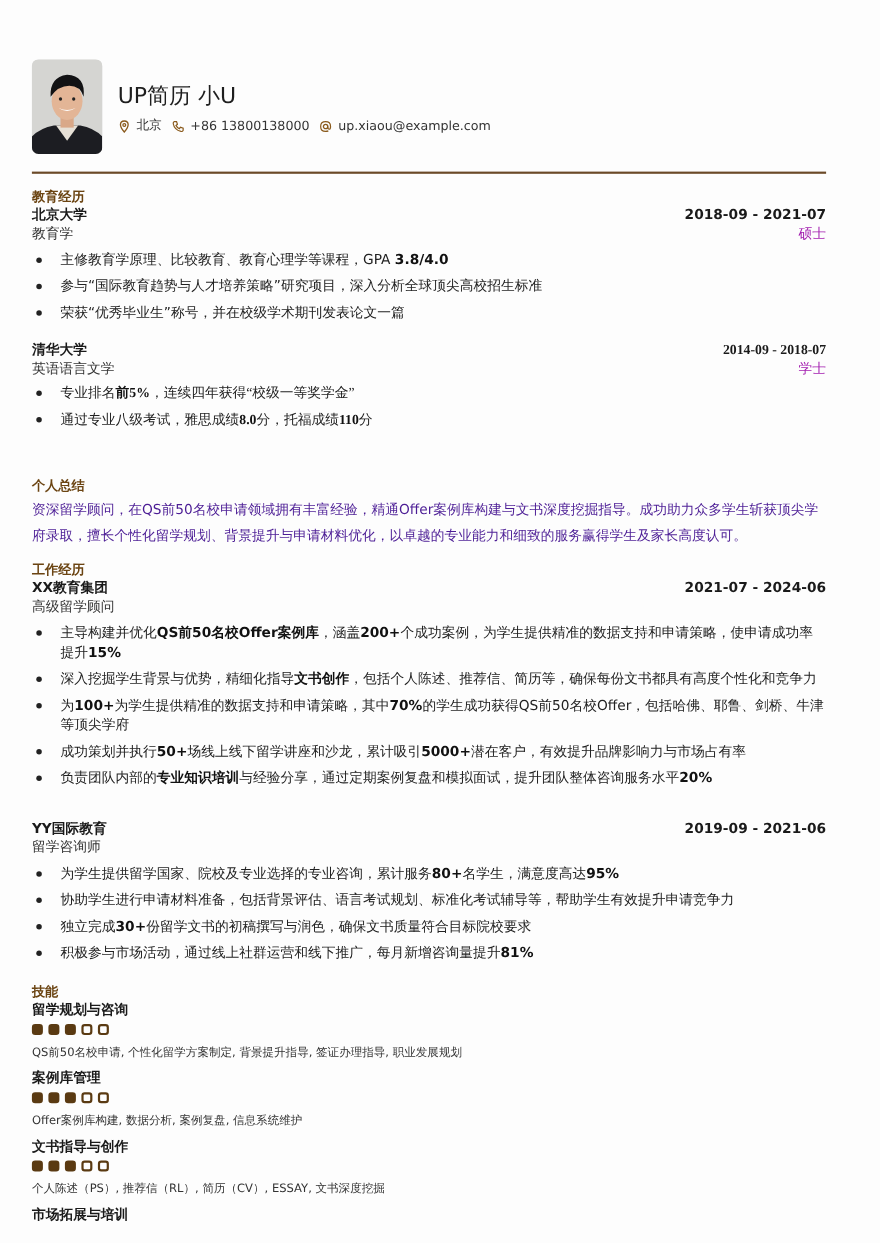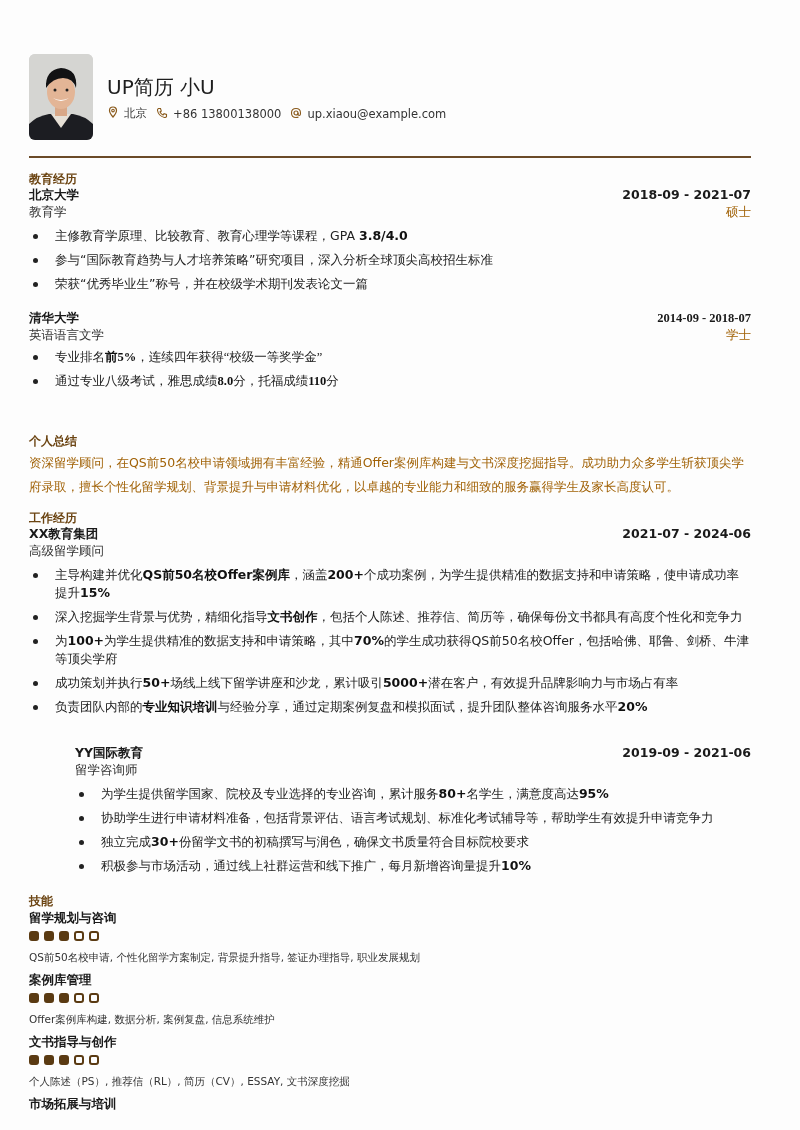"北京" .contact { align-items: flex-start -> flex-end }
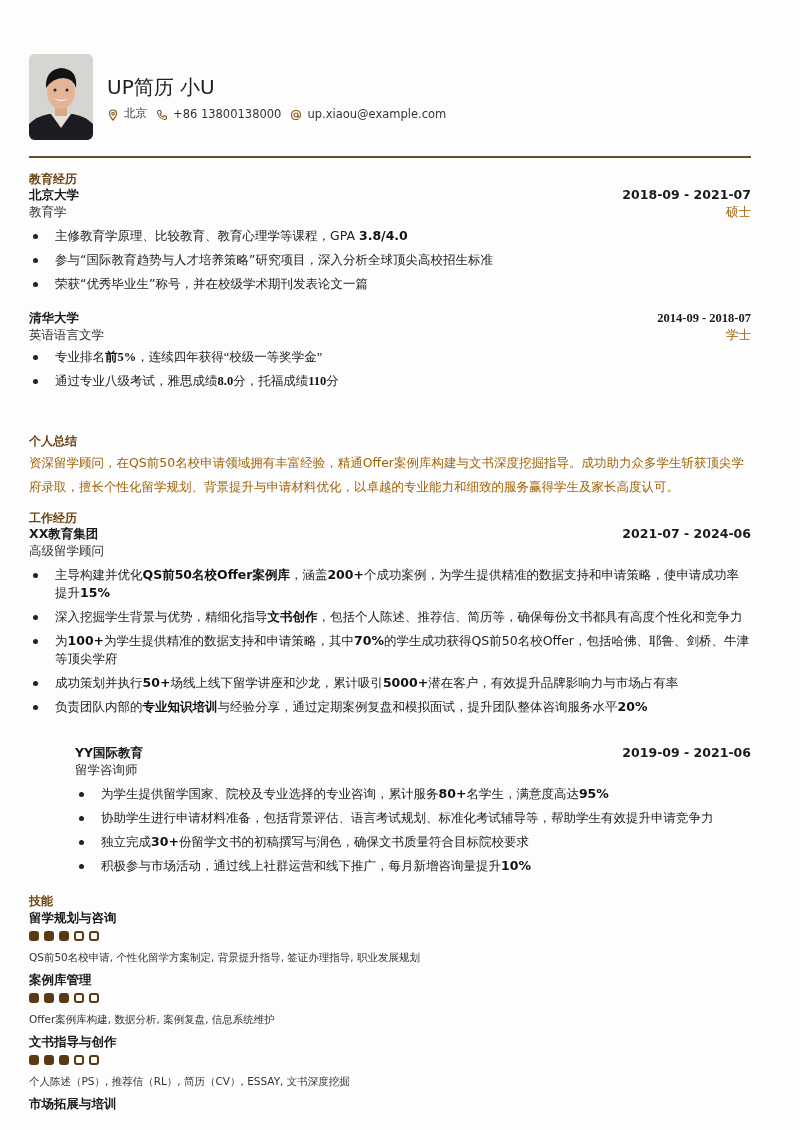"硕士" .deg { color: #a16207 -> #a21caf }
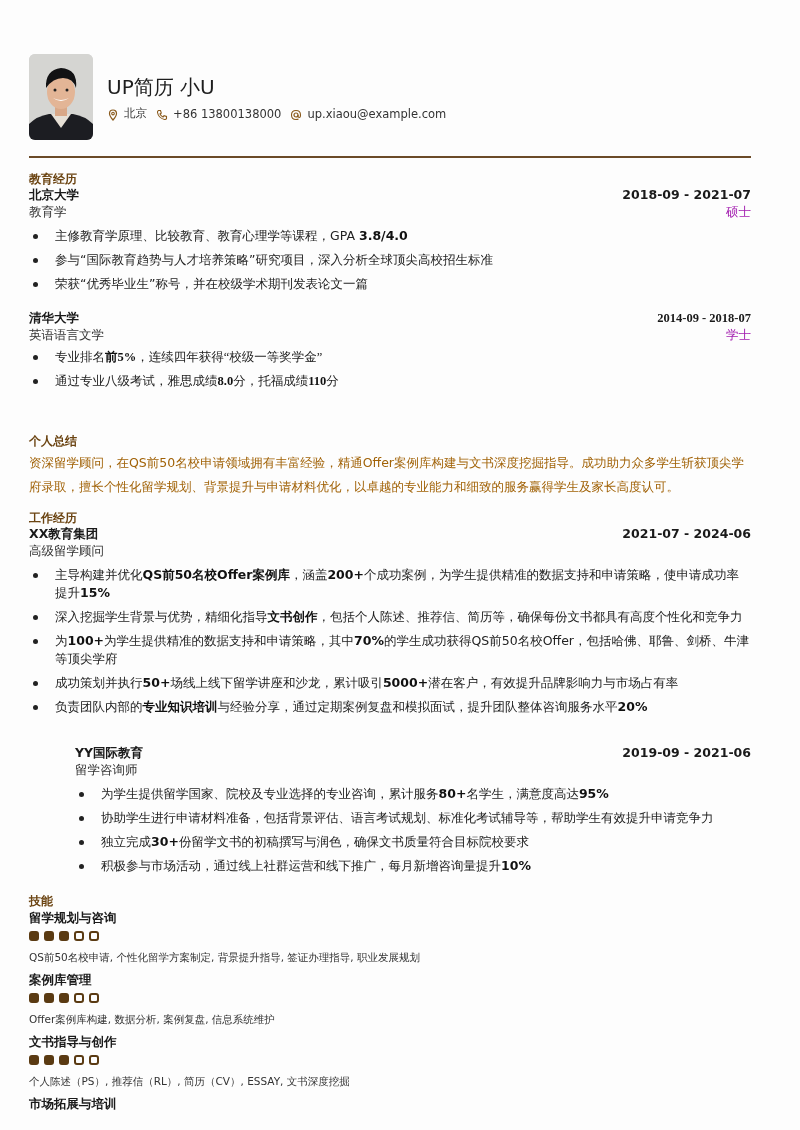"资深留学顾问，在QS前50名校申请领域拥有丰富经验，精通Offer案例库构建与文" .summary { color: #a16207 -> #4c1d95 }
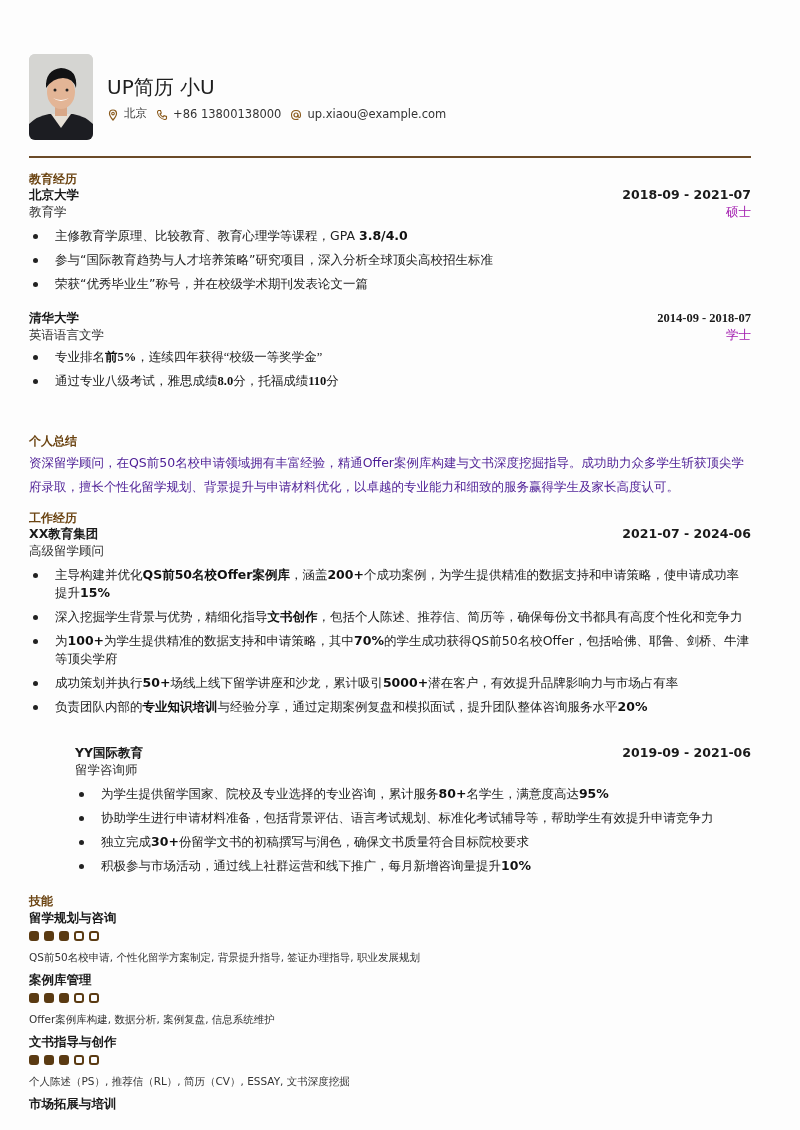"YY国际教育" div.block { margin-left: 46px -> none }
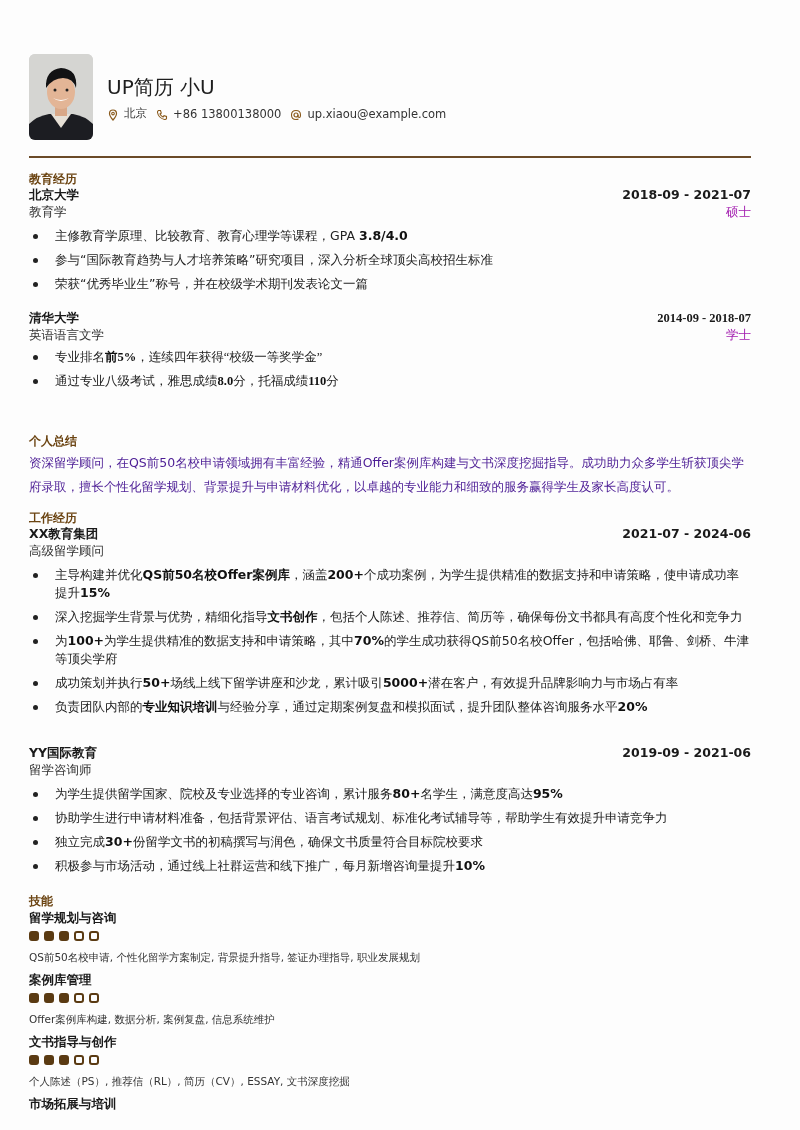"10%" b { text: 10% -> 81% }
